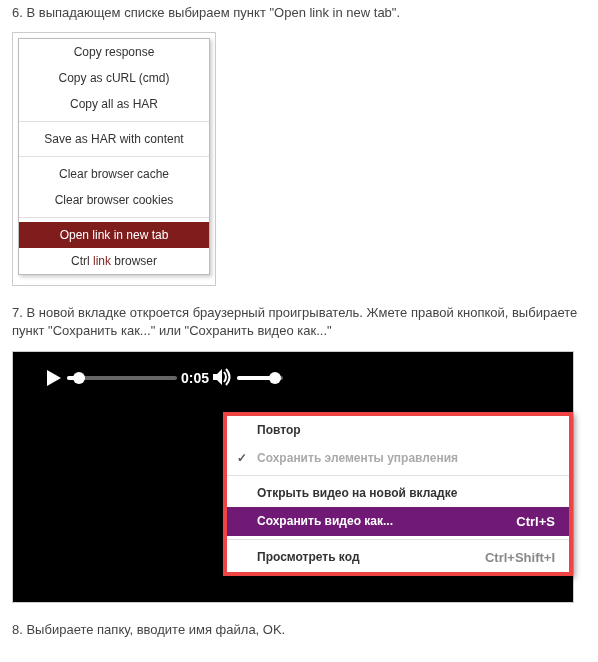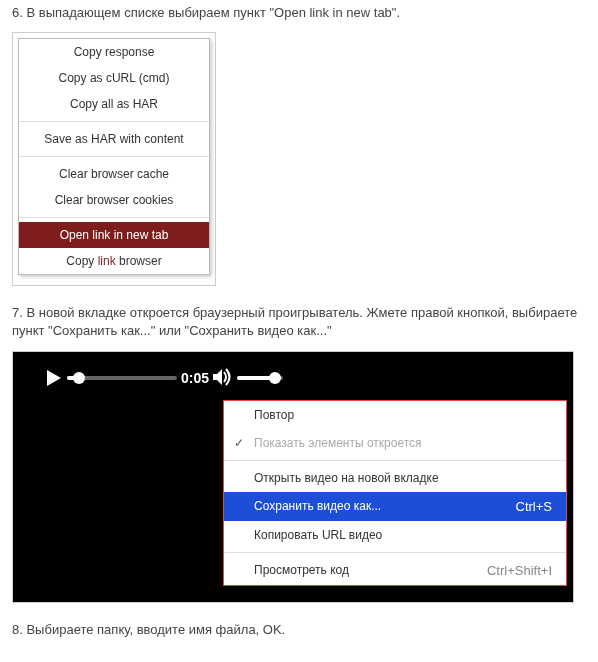"Copy" span { text: Copy -> Ctrl }
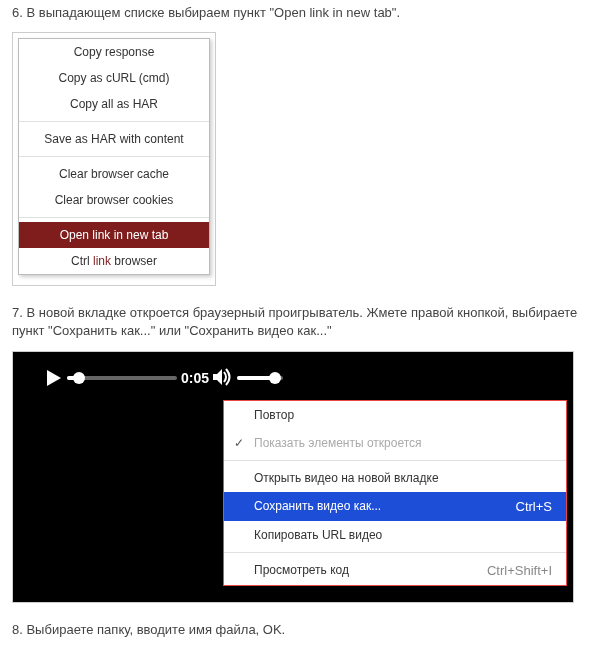"Повтор" .ctx-menu2 { border: 1px solid #ef4444 -> 4px solid #ef4444; font-weight: none -> bold; top: 48px -> 60px }
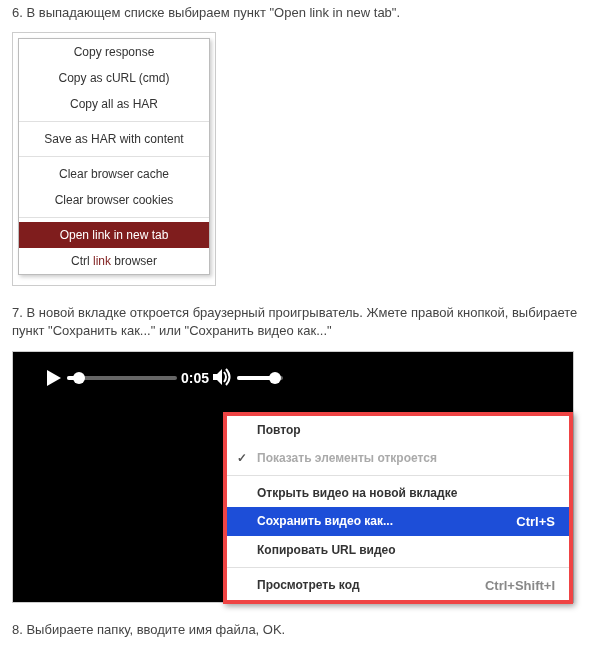"Показать элементы откроется" span { text: Показать элементы откроется -> Сохранить элементы управления }
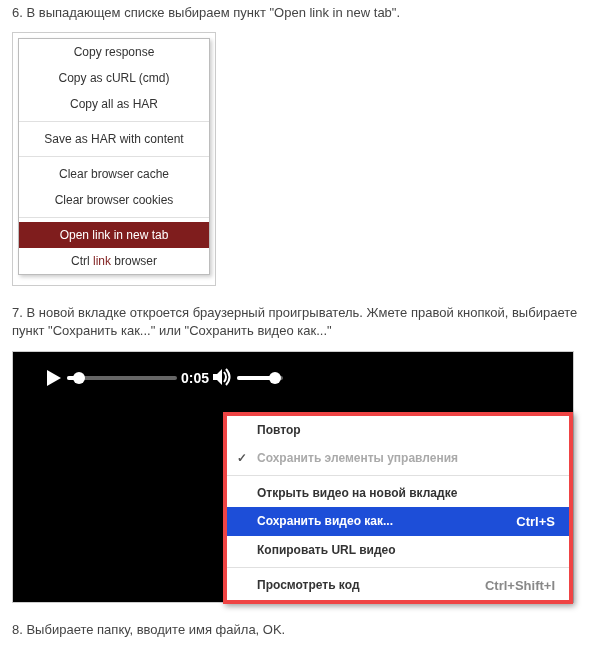"Сохранить видео как..." .ctx2-row.selected { background: #1d4ed8 -> #701a75 }
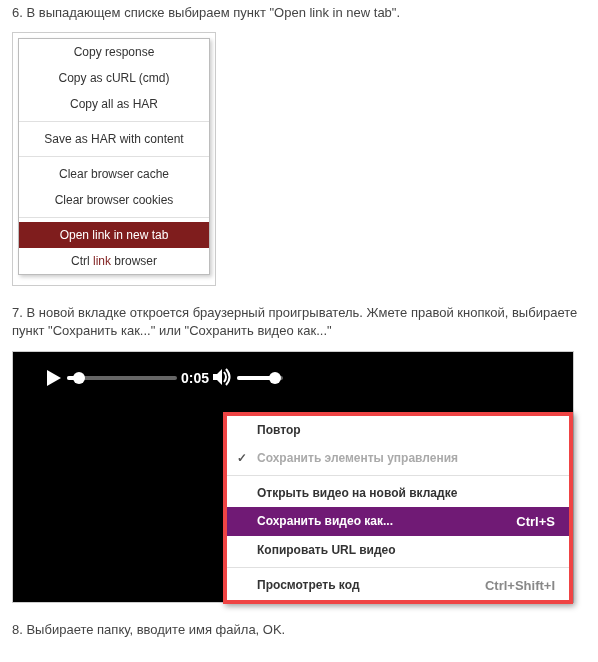"Копировать URL видео" div.ctx2-row { html: <div> <span>Копировать URL видео</span> </div> -> none }
